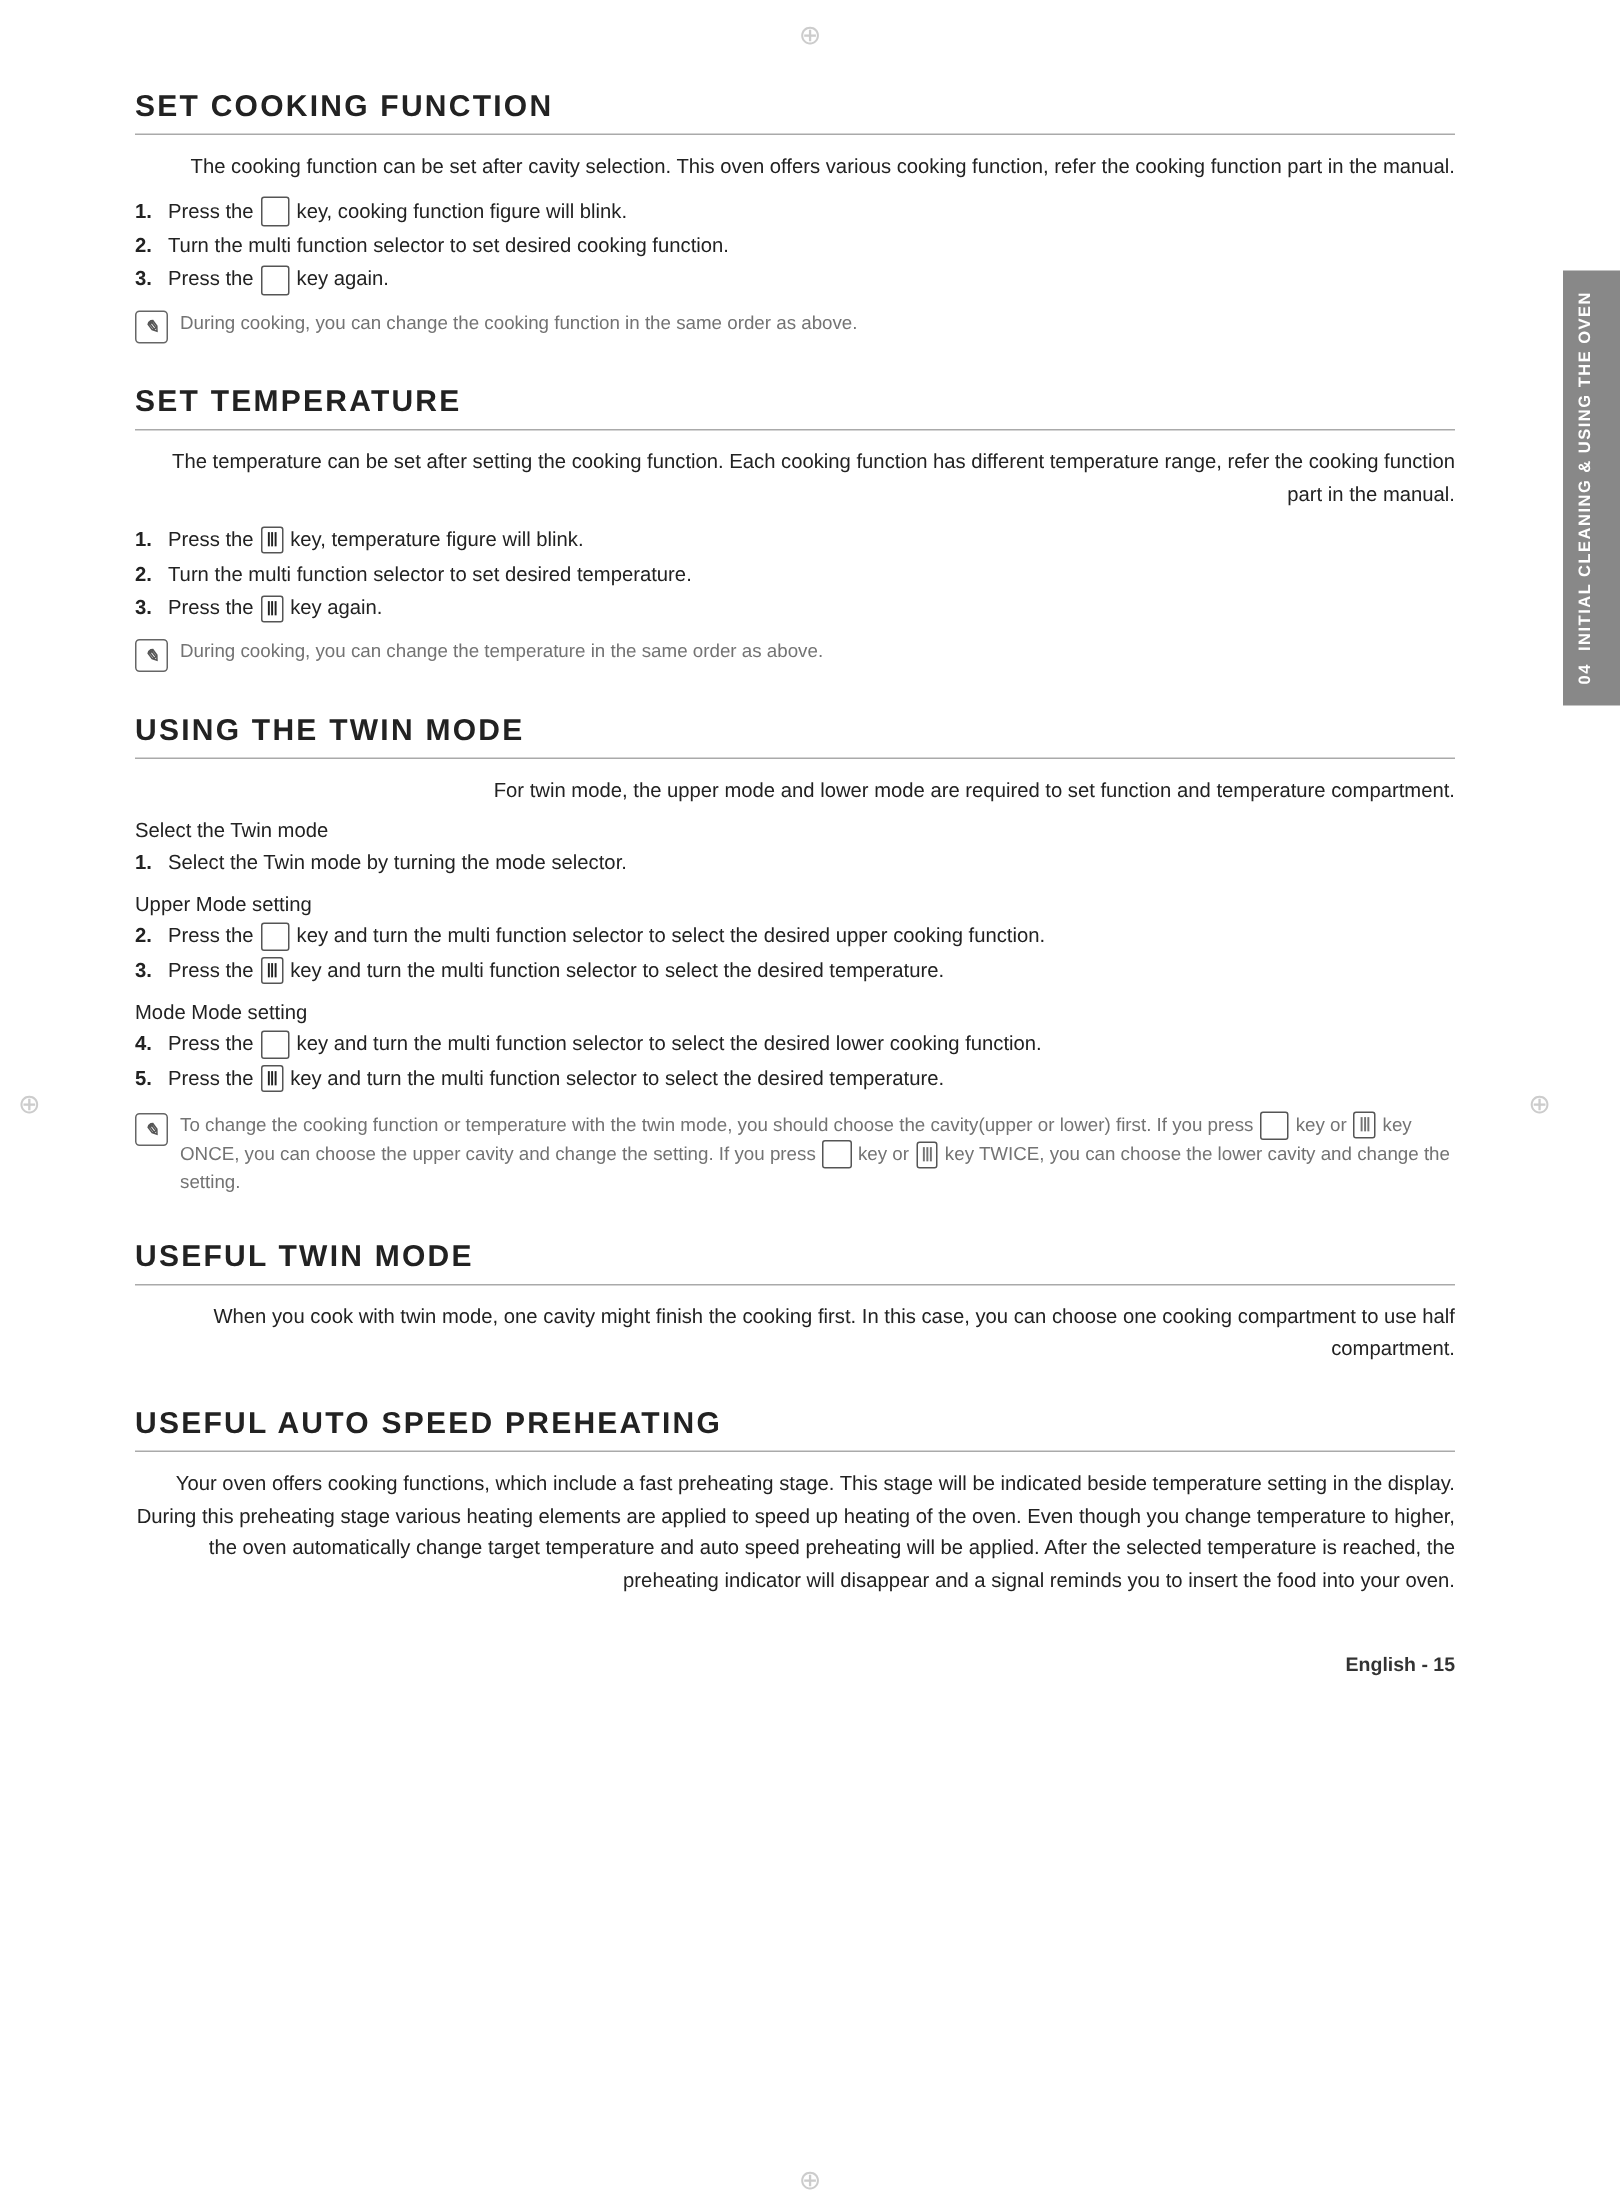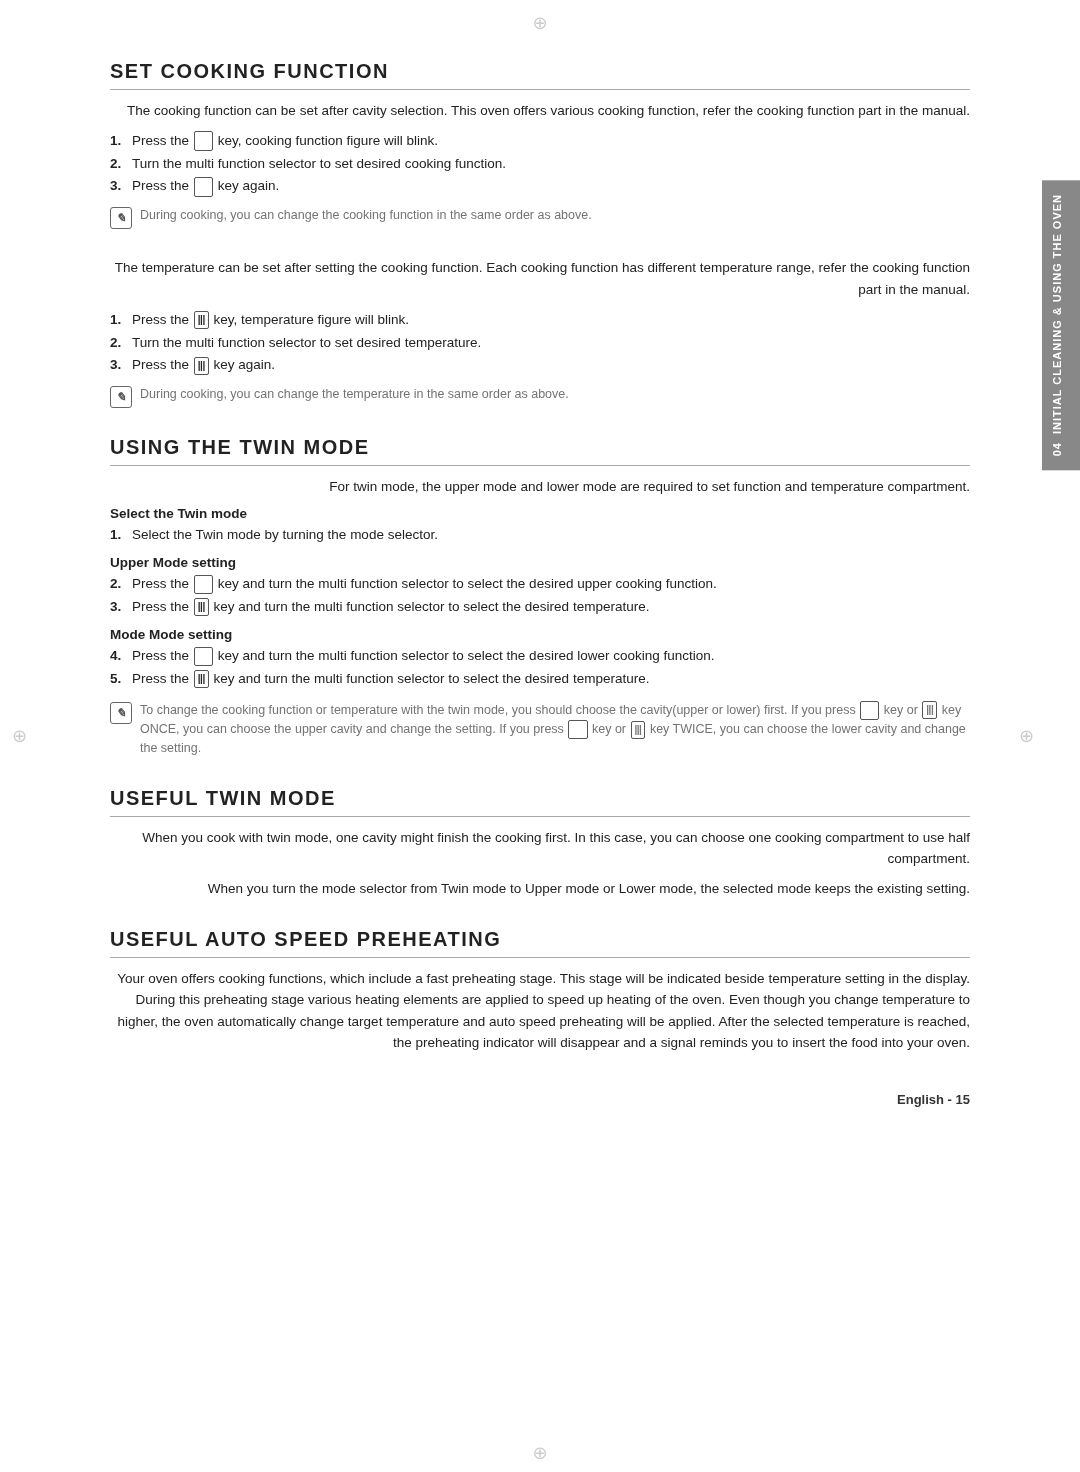"SET COOKING FUNCTION" .main-content { margin-left: 20px -> none }
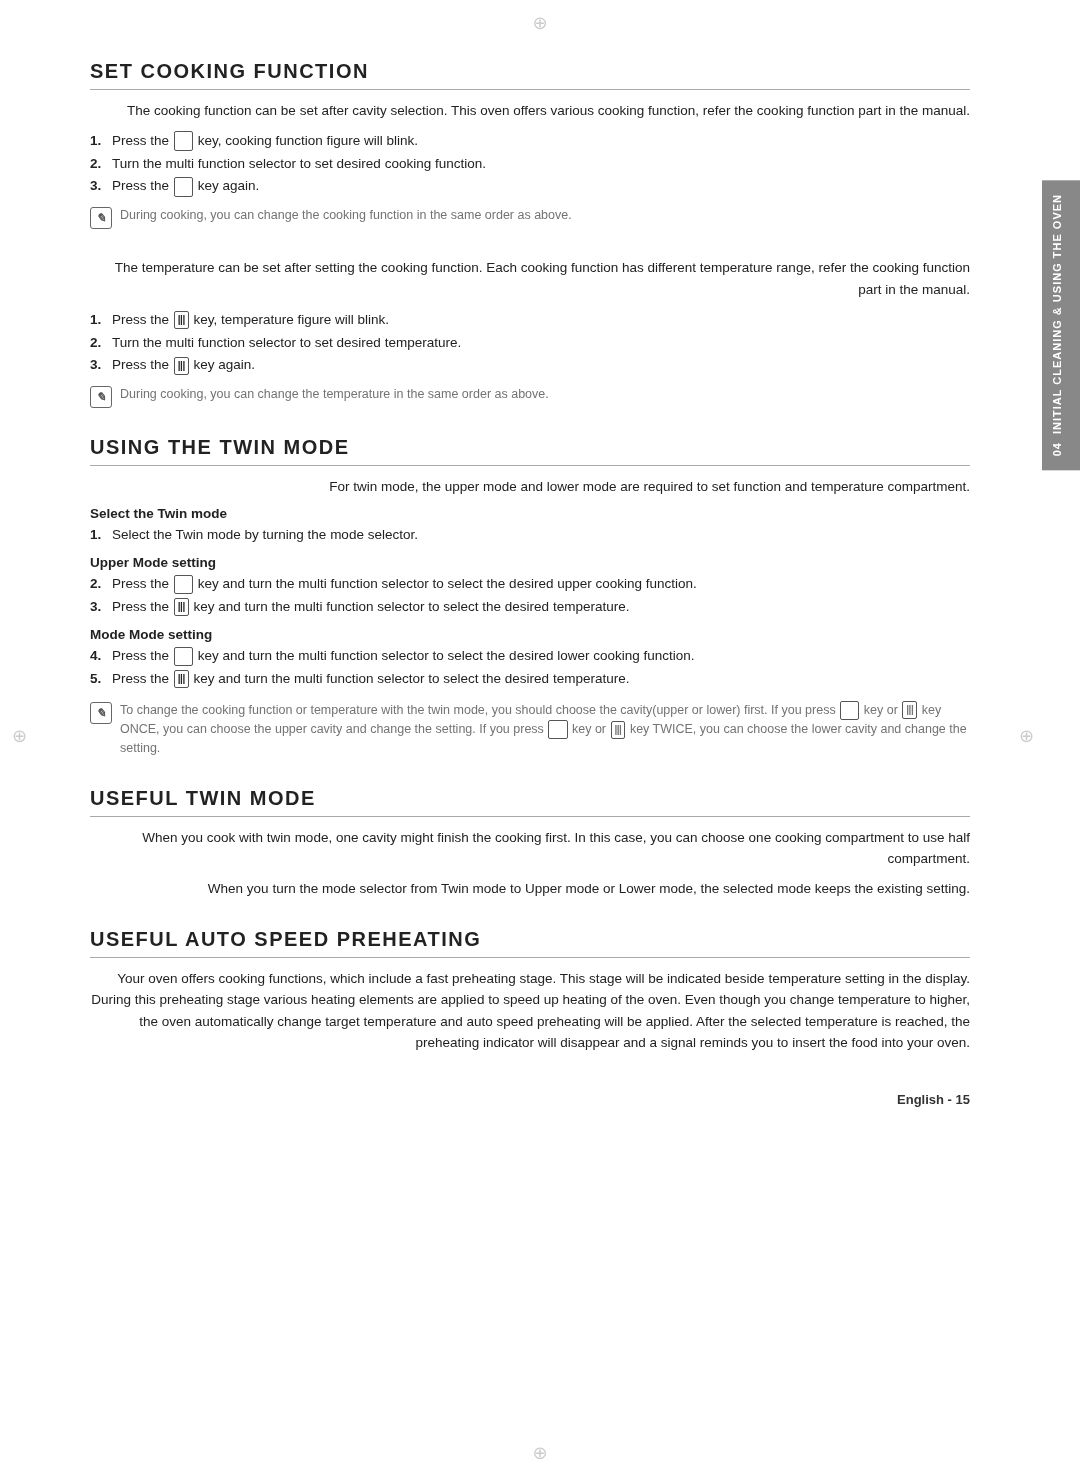"SET TEMPERATURE" div.section-title { html: none -> <div>SET TEMPERATURE</div> }
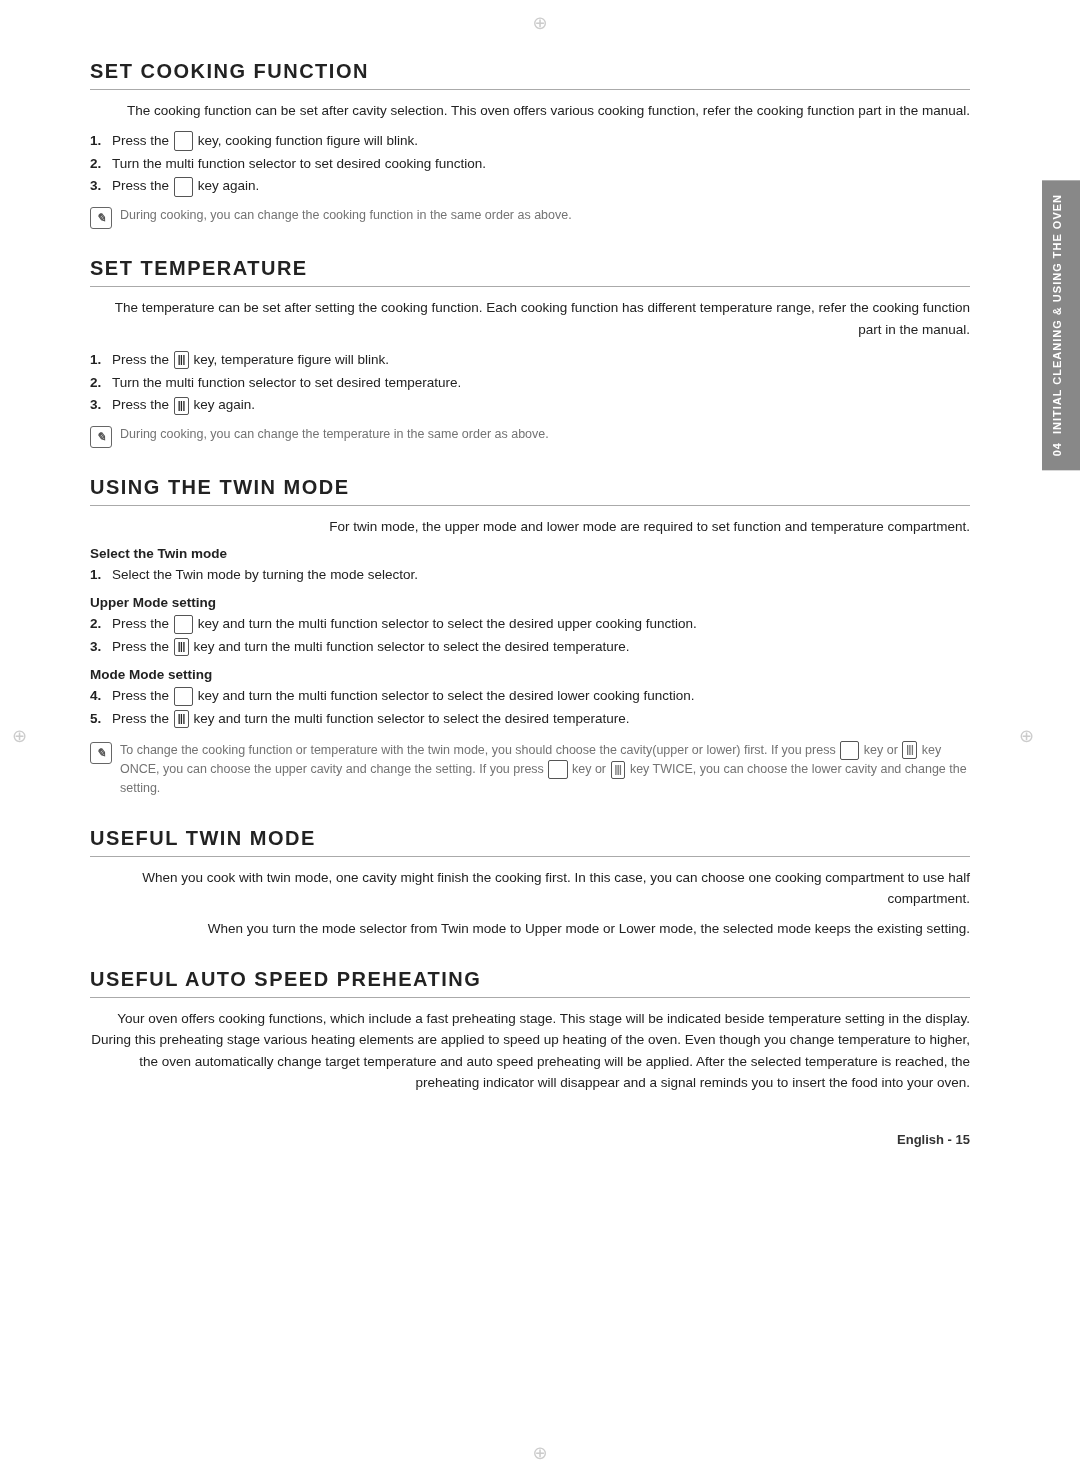"Select the Twin mode" .sub-heading { font-weight: bold -> normal }
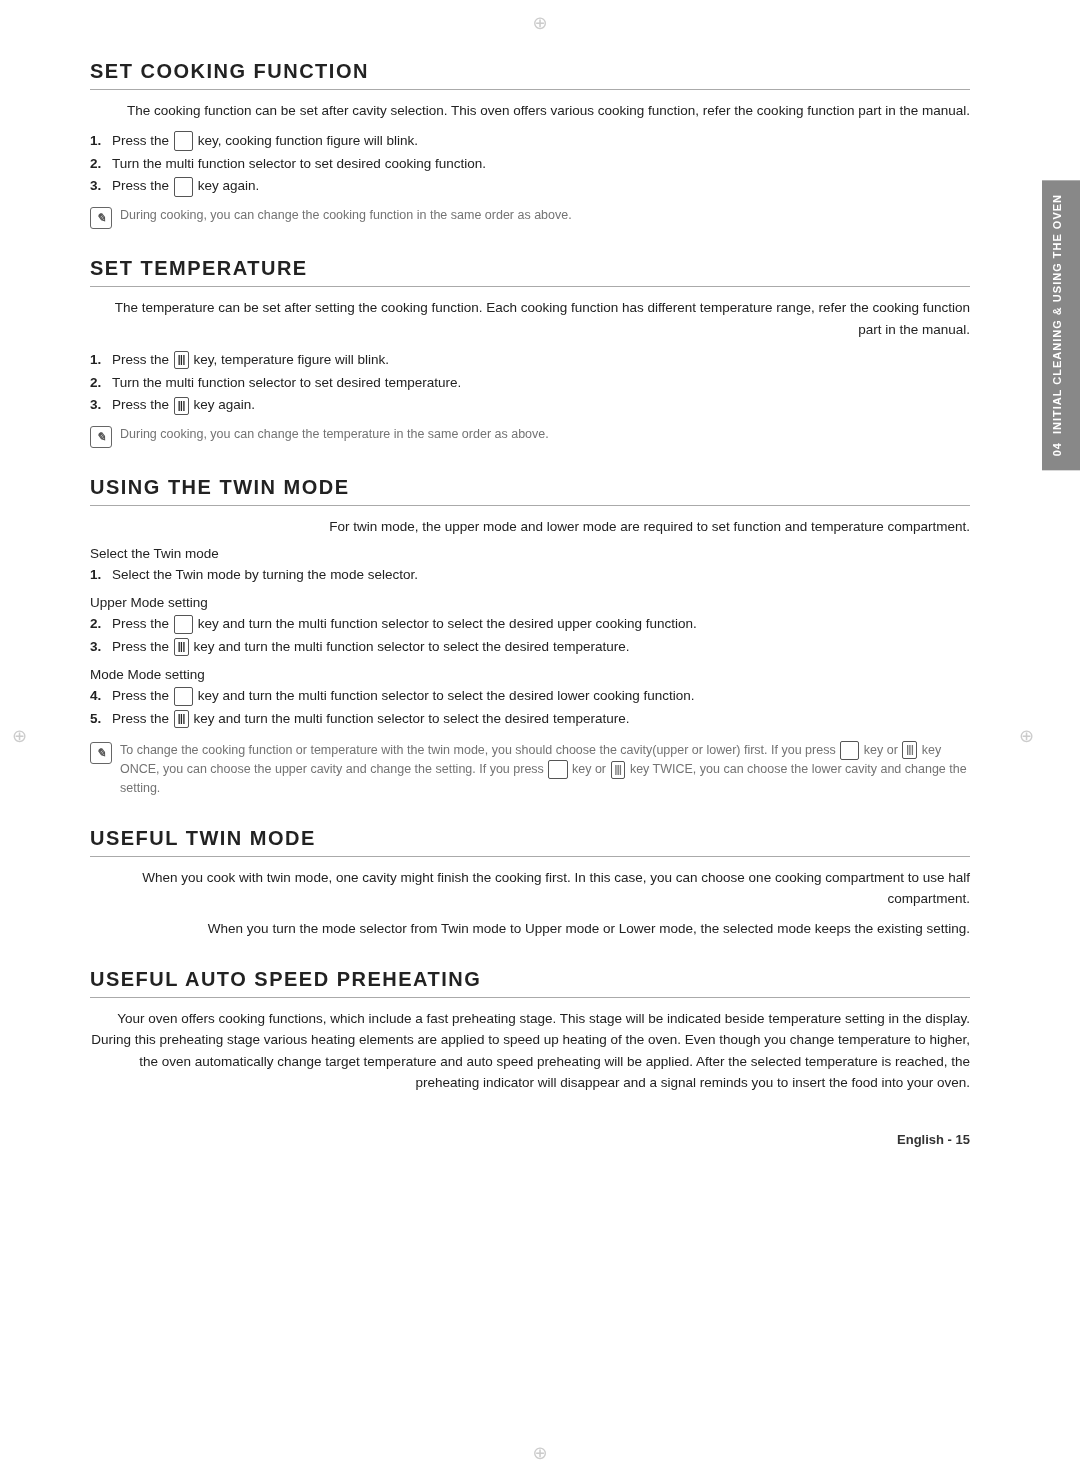"When you turn the mode" p.section-intro { html: <p>When you turn the mode selector from Twin mode to Upper mode or Lower mode, the selected mode keeps the existing setting.</p> -> none }
